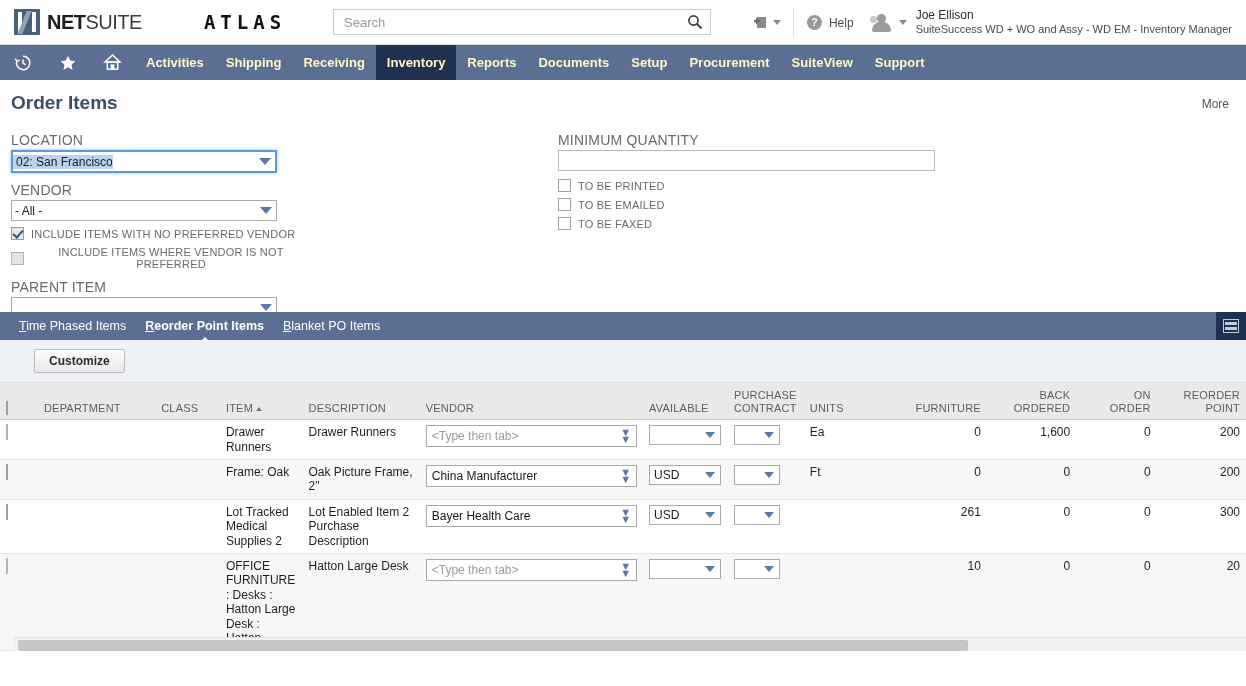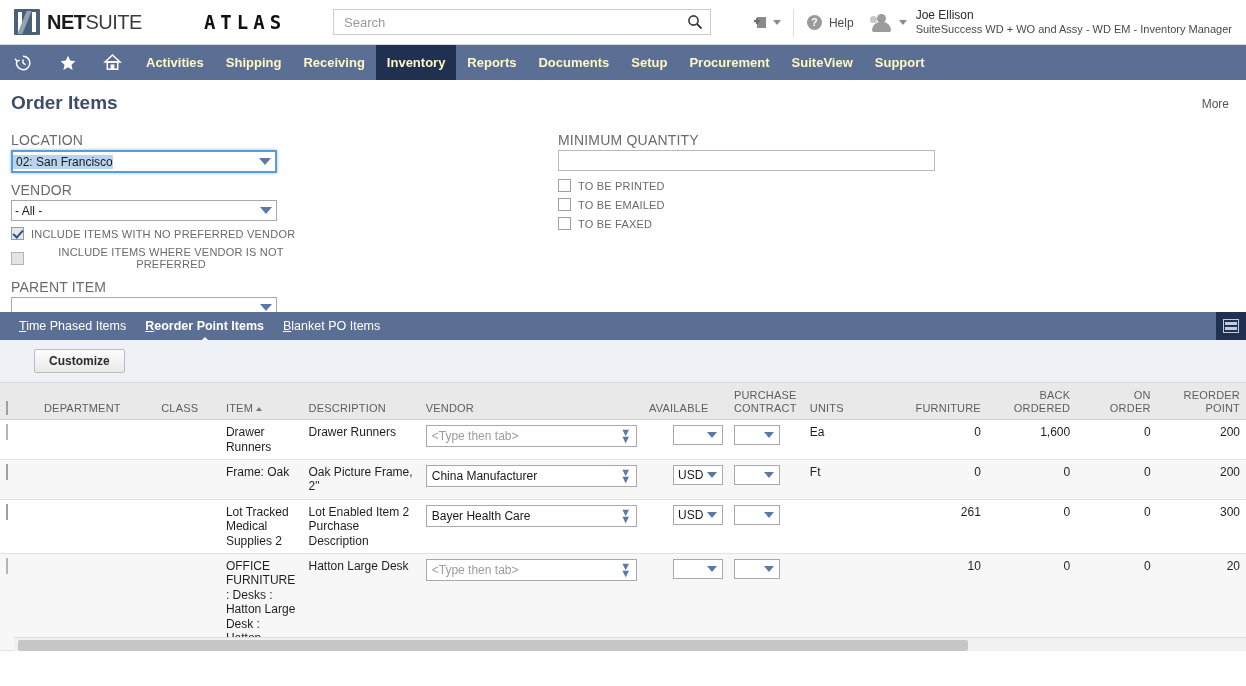"USD" .w-cur { margin-left: 24px -> none; width: 50px -> 72px }
